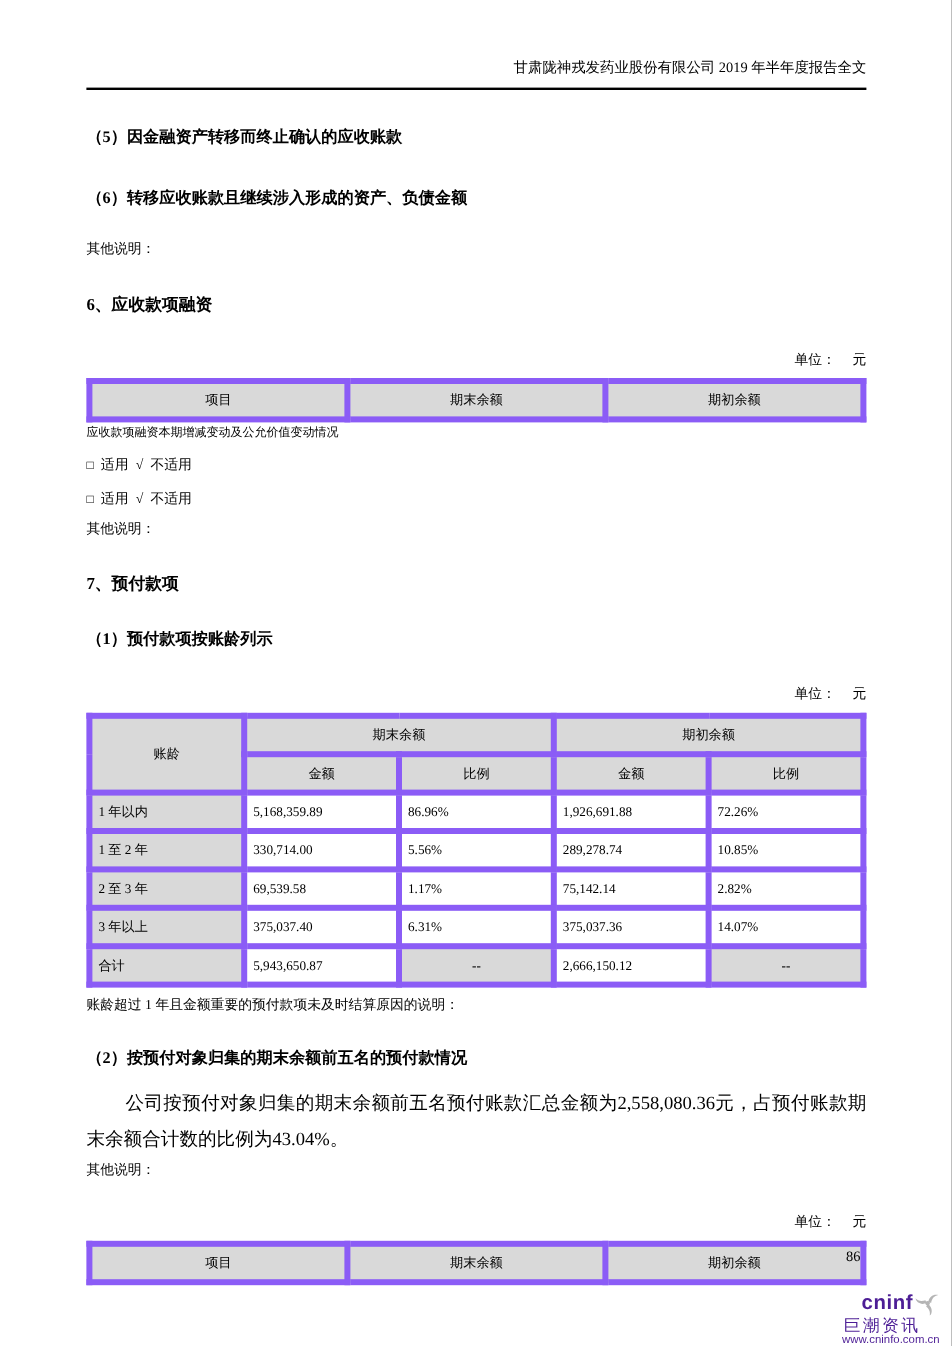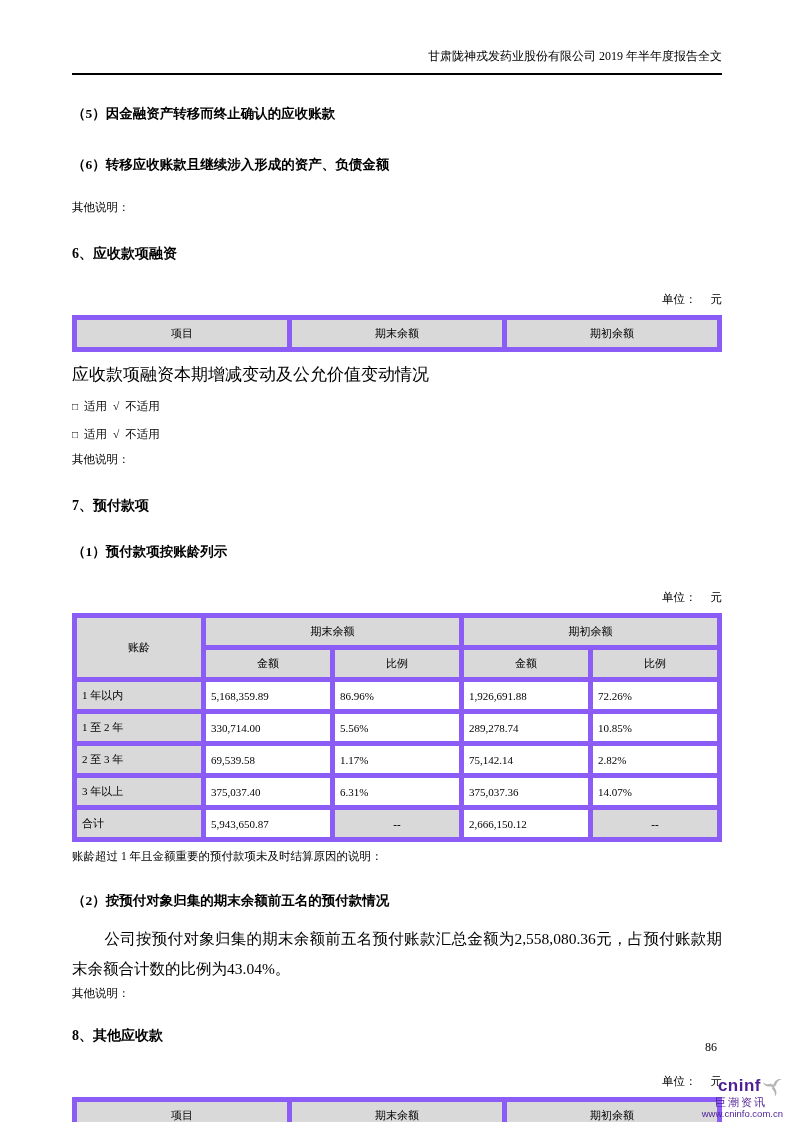"应收款项融资本期增减变动及公允价值变动情况" .note-line { font-size: 17px -> 10px; margin-top: 11px -> 1px }
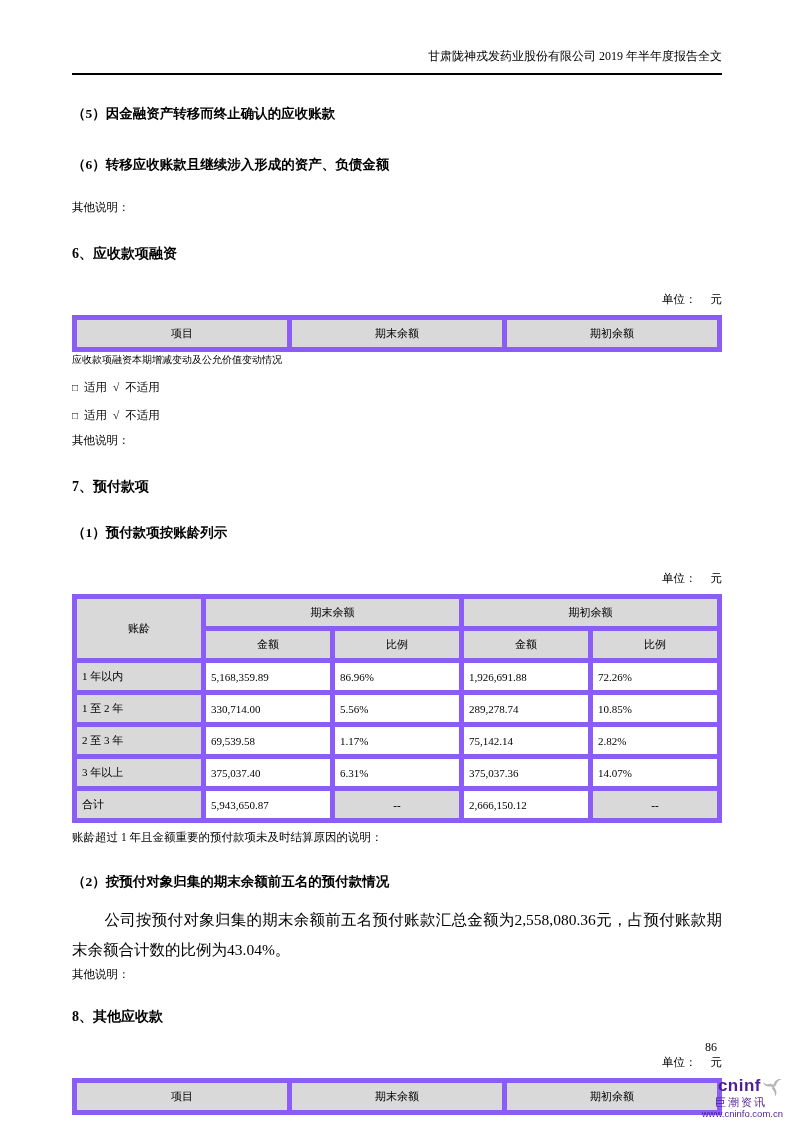"8、其他应收款" div.h-sec { html: <div>8、其他应收款</div> -> none }
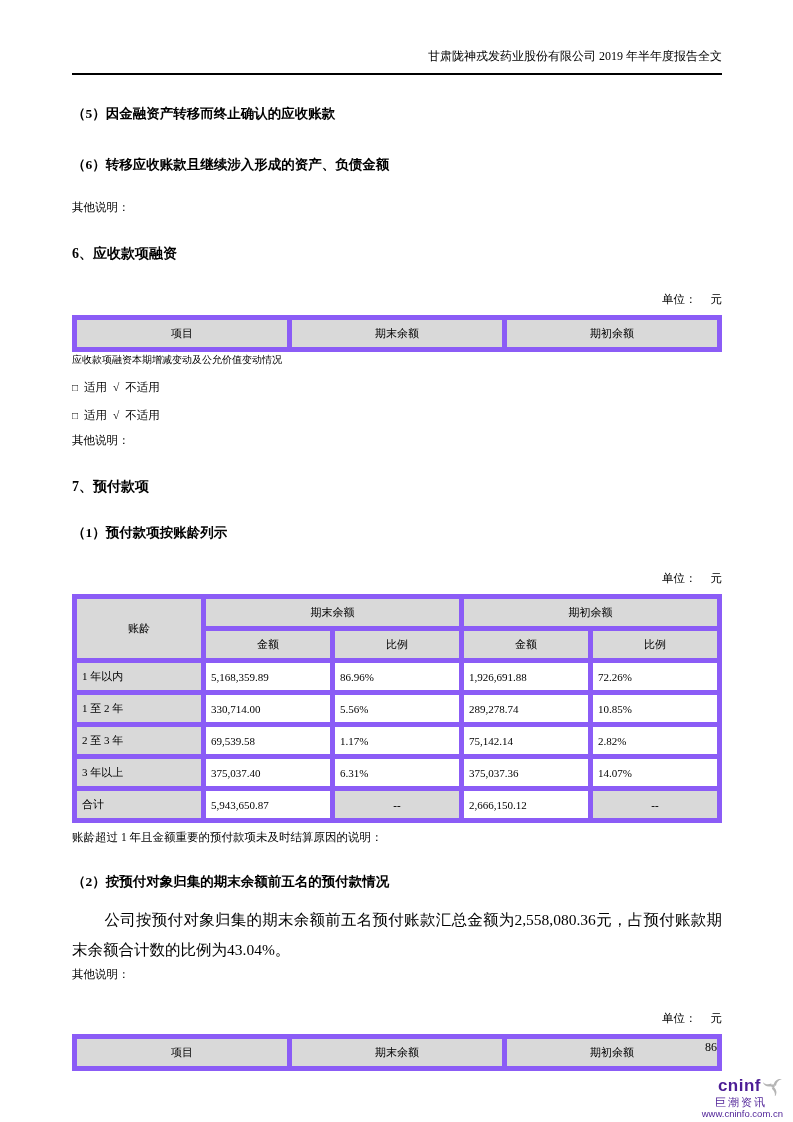"巨潮资讯" .logo-sub { font-size: 11px -> 14px }
